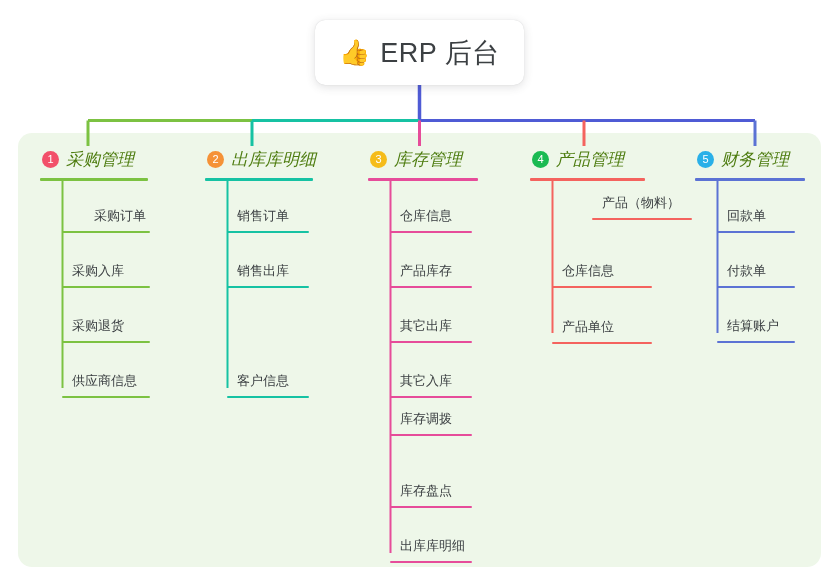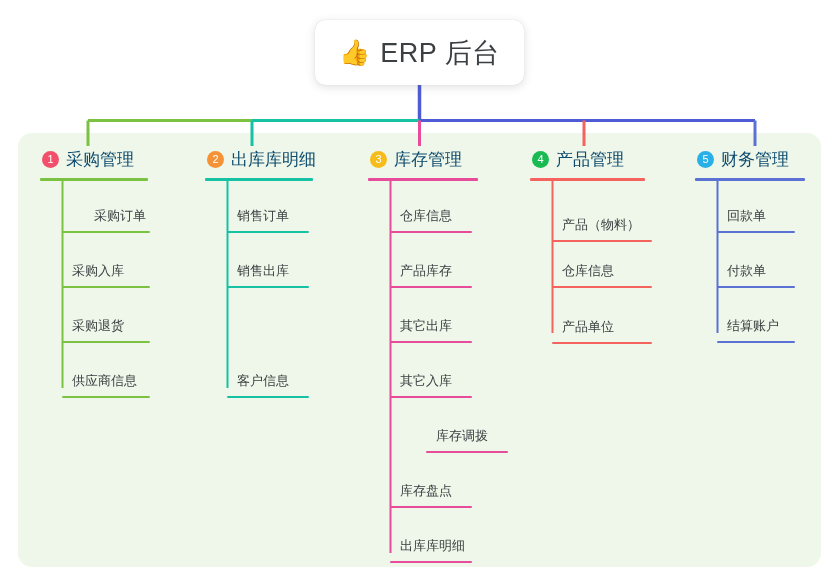"采购管理" .col-title { color: #0c4a6e -> #4d7c0f; font-style: none -> italic }
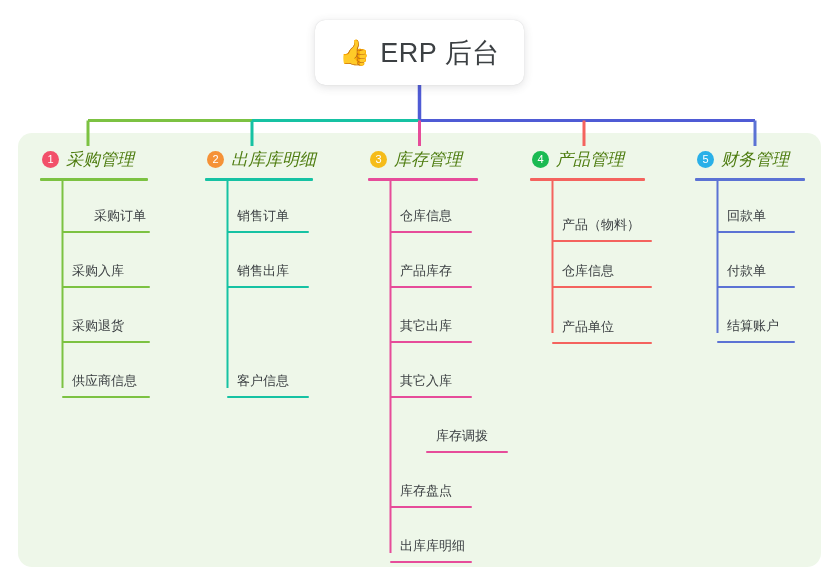"产品（物料）" div.leaf { padding-left: none -> 40px; top: 34px -> 12px }
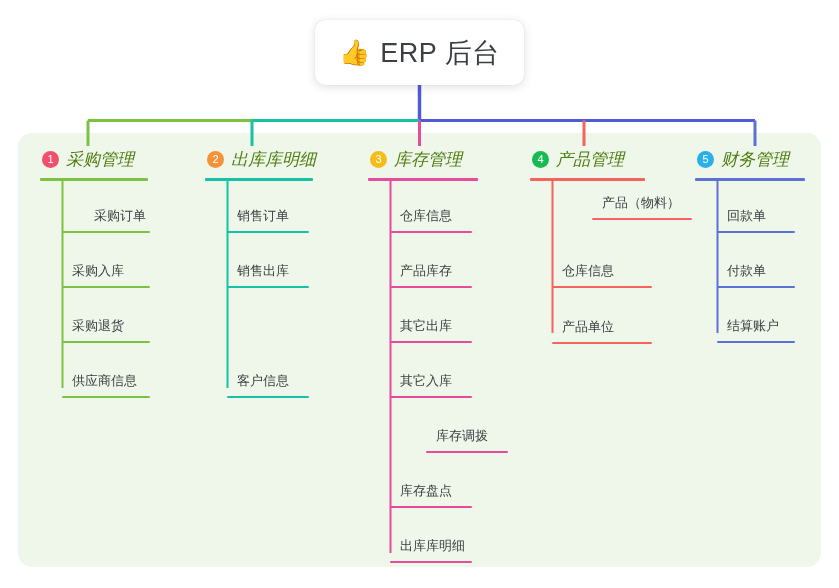"库存调拨" div.leaf { padding-left: 36px -> none; top: 245px -> 228px }
